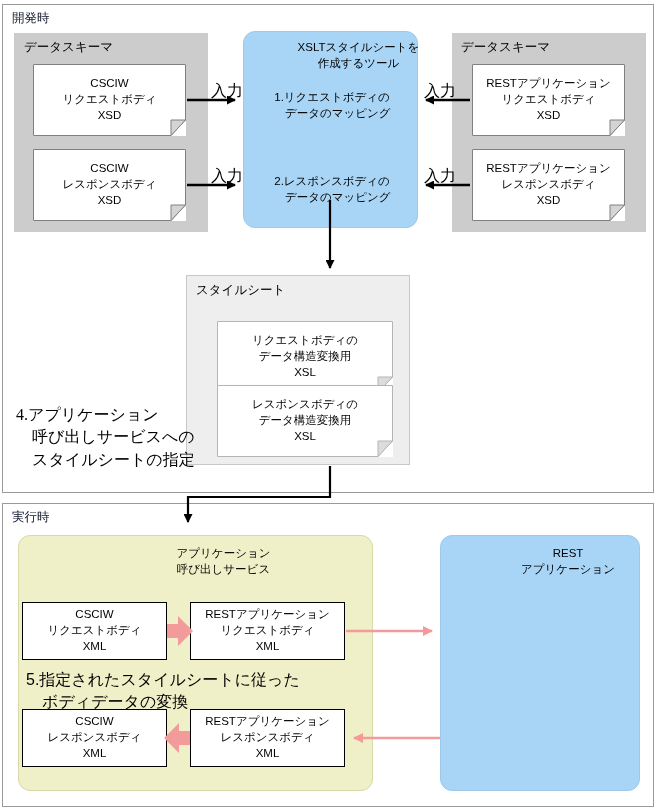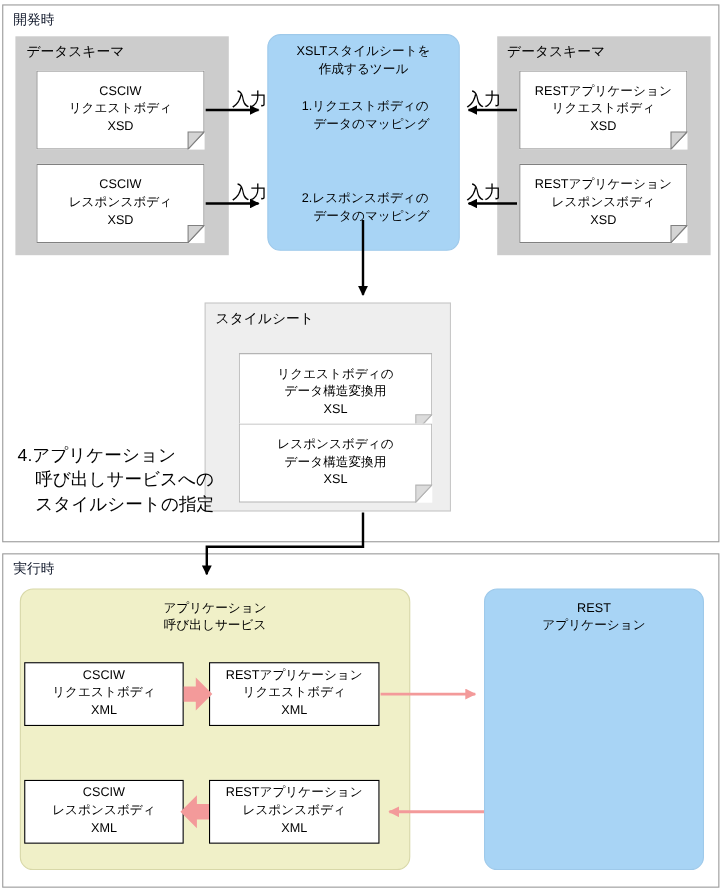"XSLTスタイルシートを" .round-title { padding-left: none -> 28px }
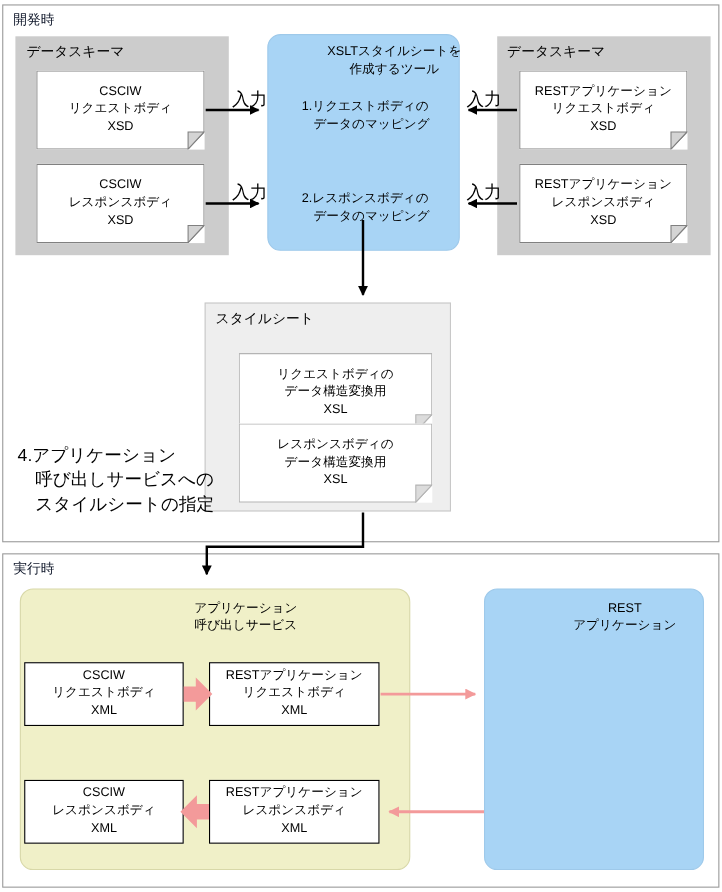"4.アプリケーション" div.note { font-family: none -> Liberation Serif, serif }
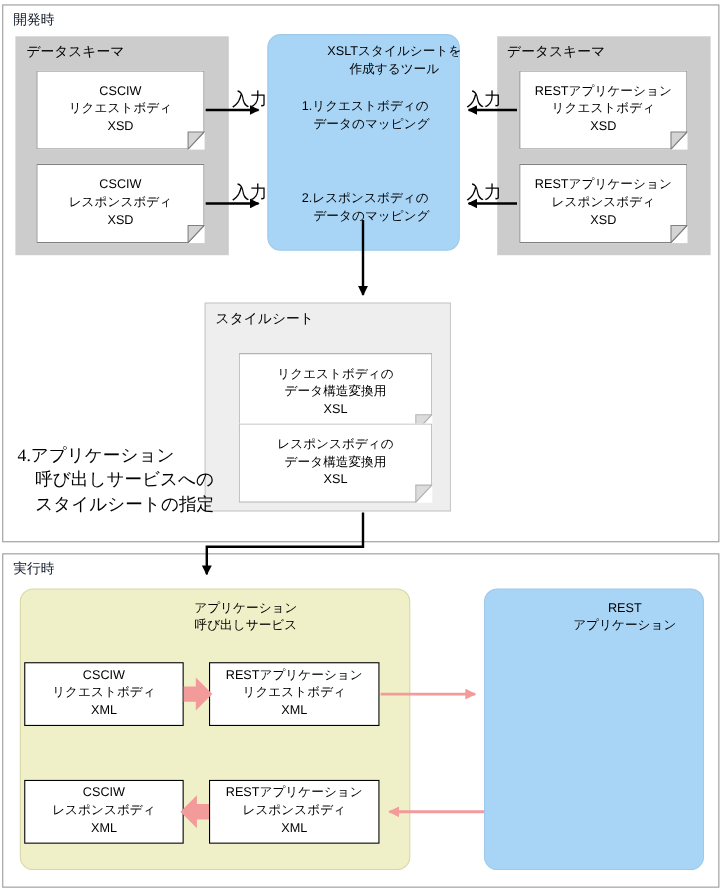"5.指定されたスタイルシートに従った" div.note { html: none -> <div>5.指定されたスタイルシートに従った ボディデータの変換</div> }
